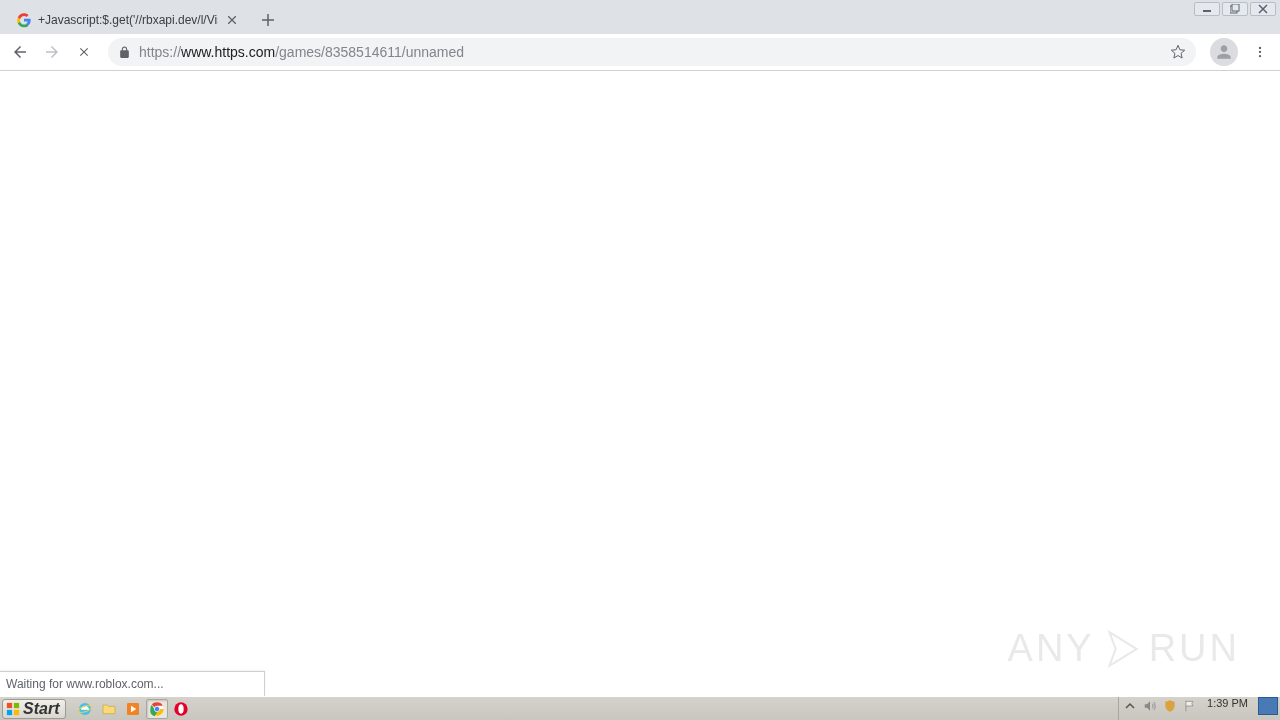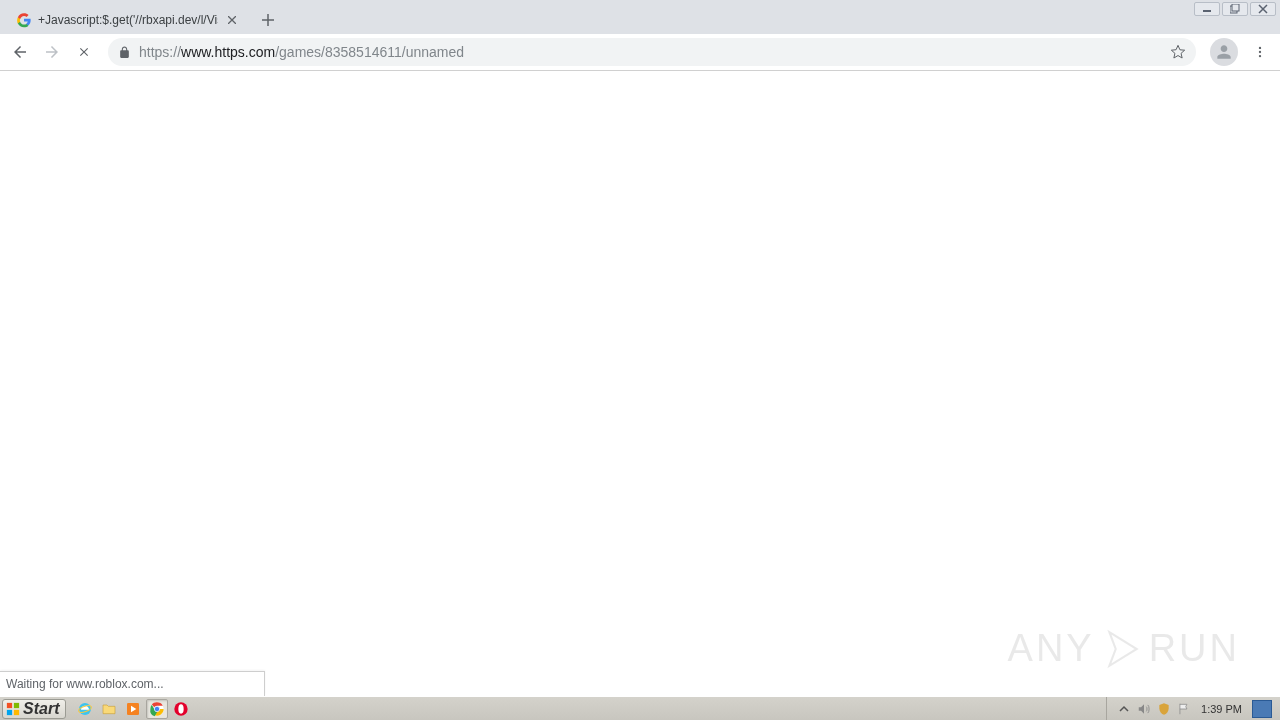"1:39 PM" .tray { align-items: center -> flex-start; padding: 0 8px -> 0 2px }
